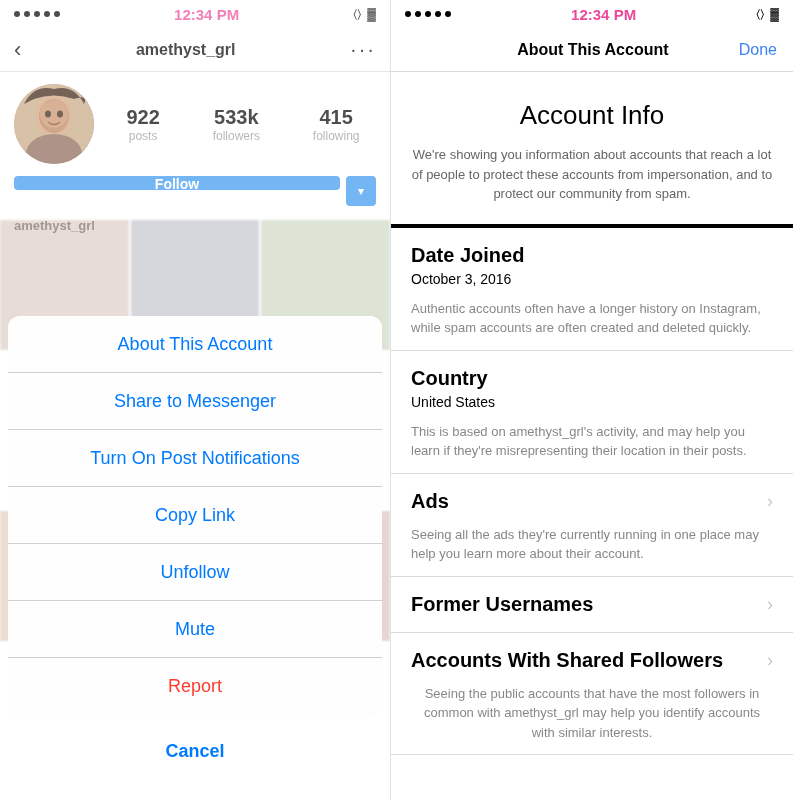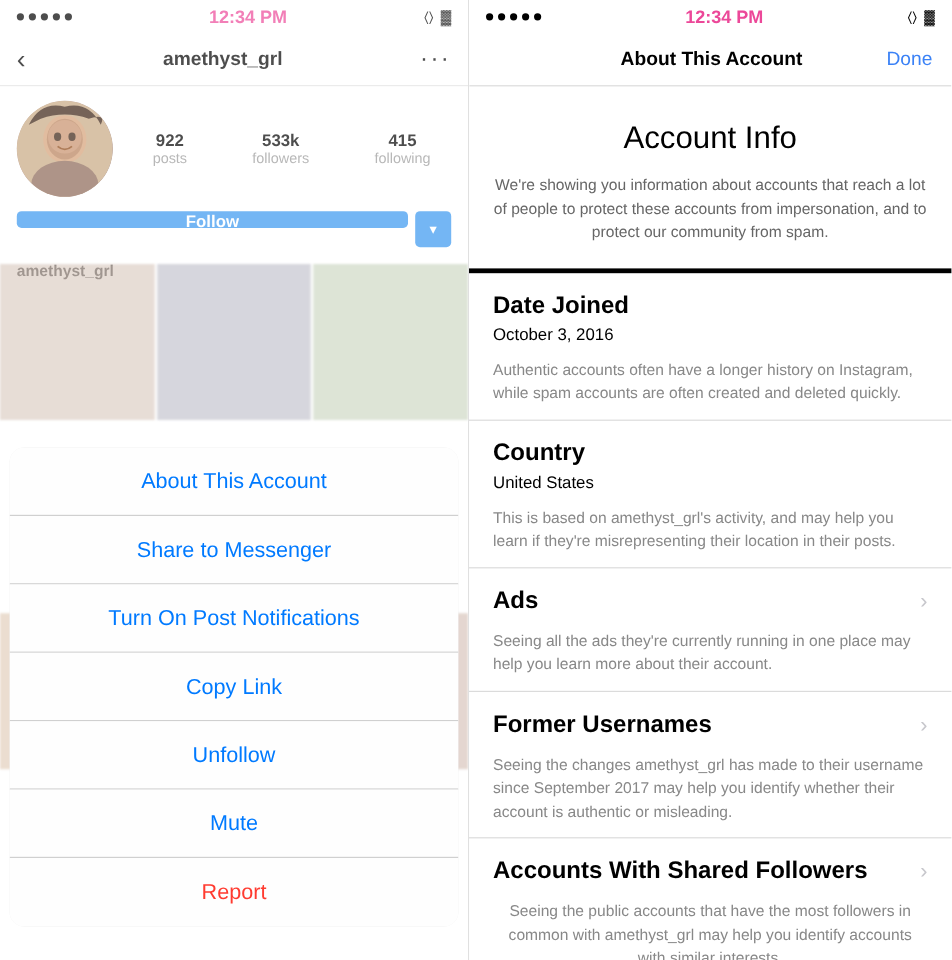"922" .stat-number { font-size: 14px -> 20px }
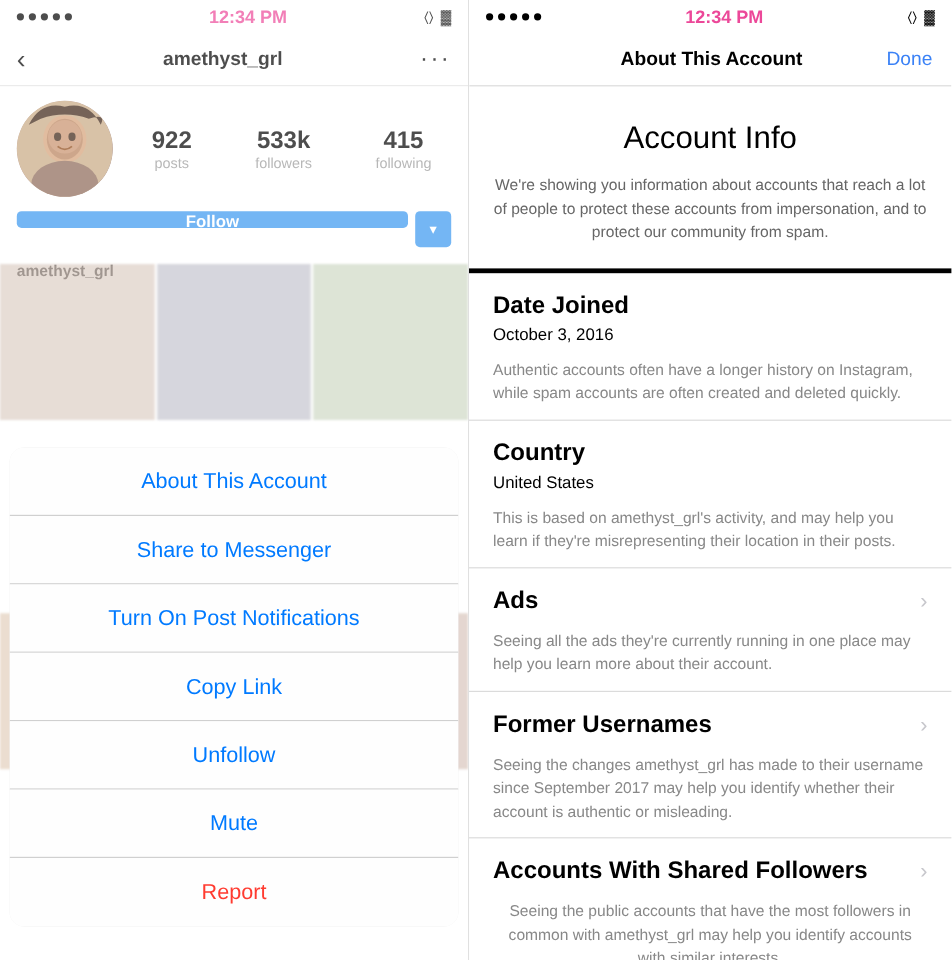"Seeing the changes amethyst_grl has" div.info-section-desc { html: <div>Seeing the changes amethyst_grl has made to their username since September 2017 may help you identify whether their account is authentic or misleading.</div> -> none }
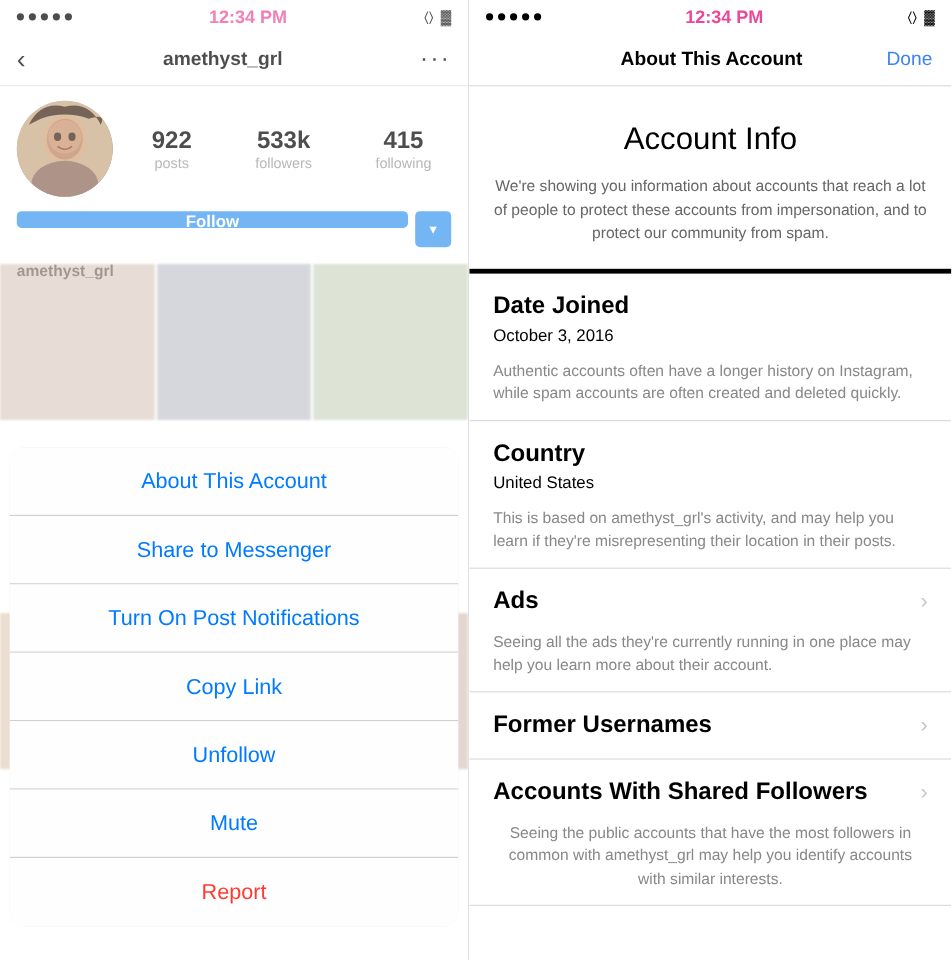"Cancel" div.action-cancel { html: none -> <div>Cancel</div> }
